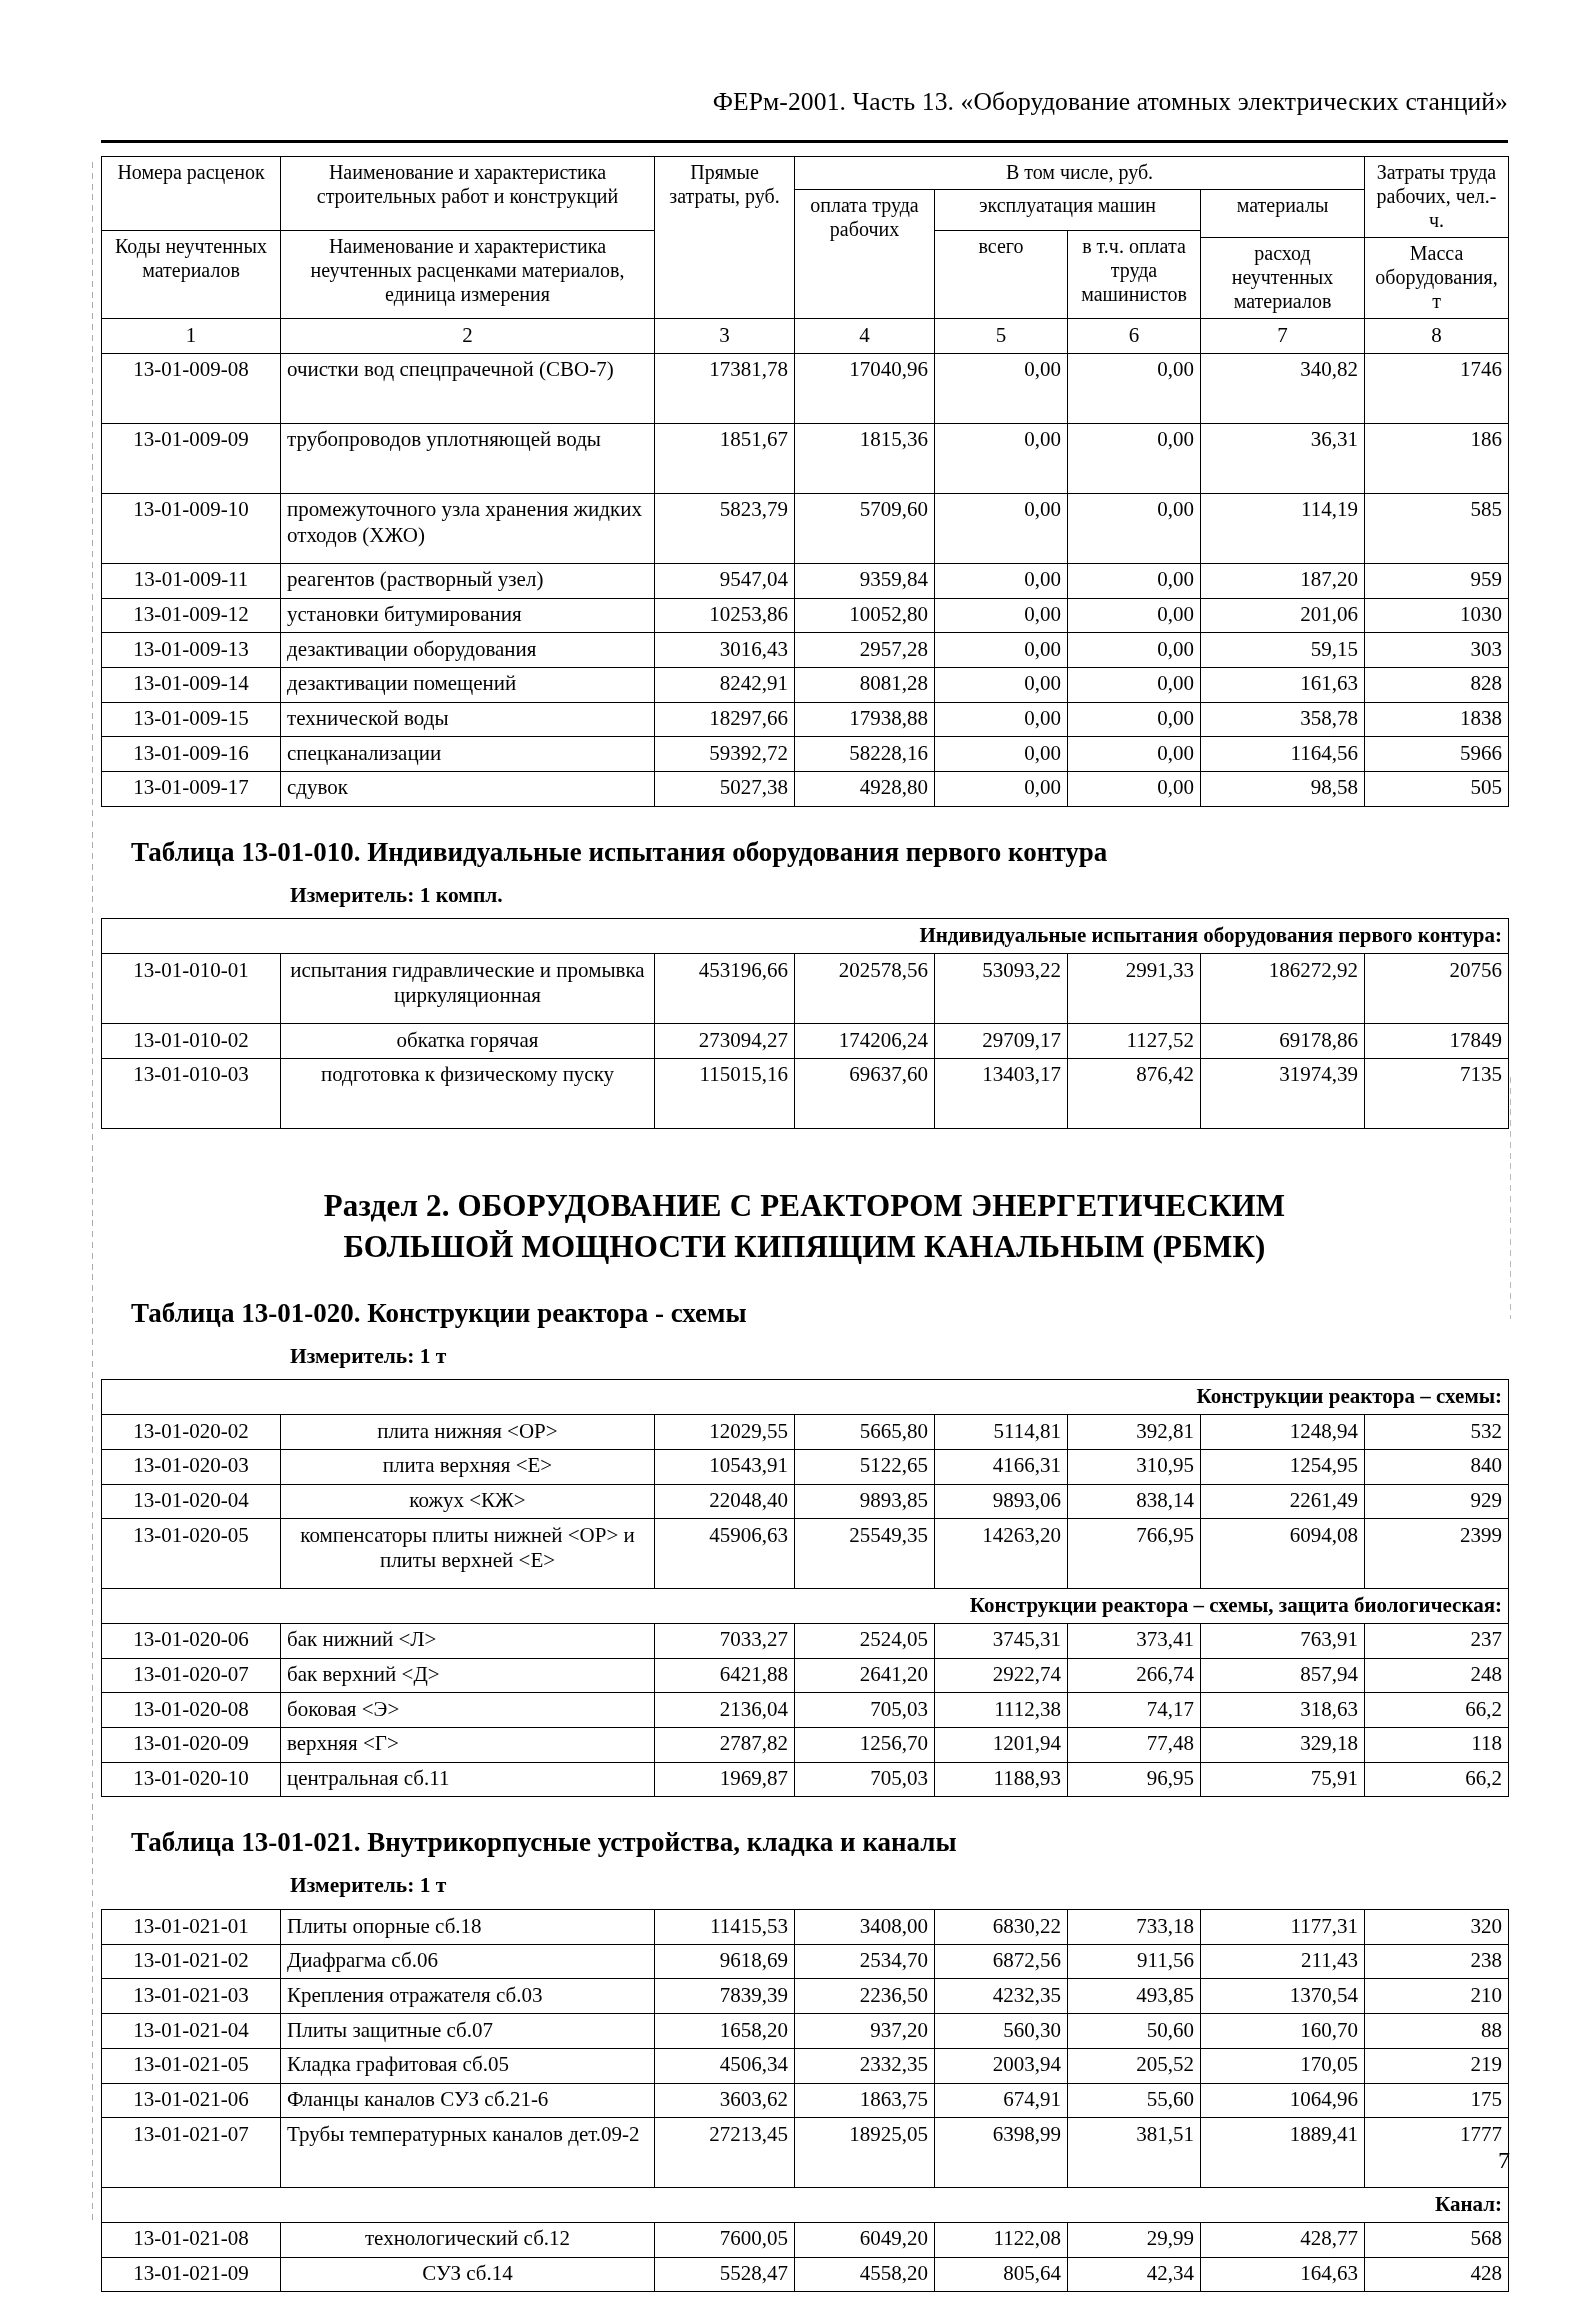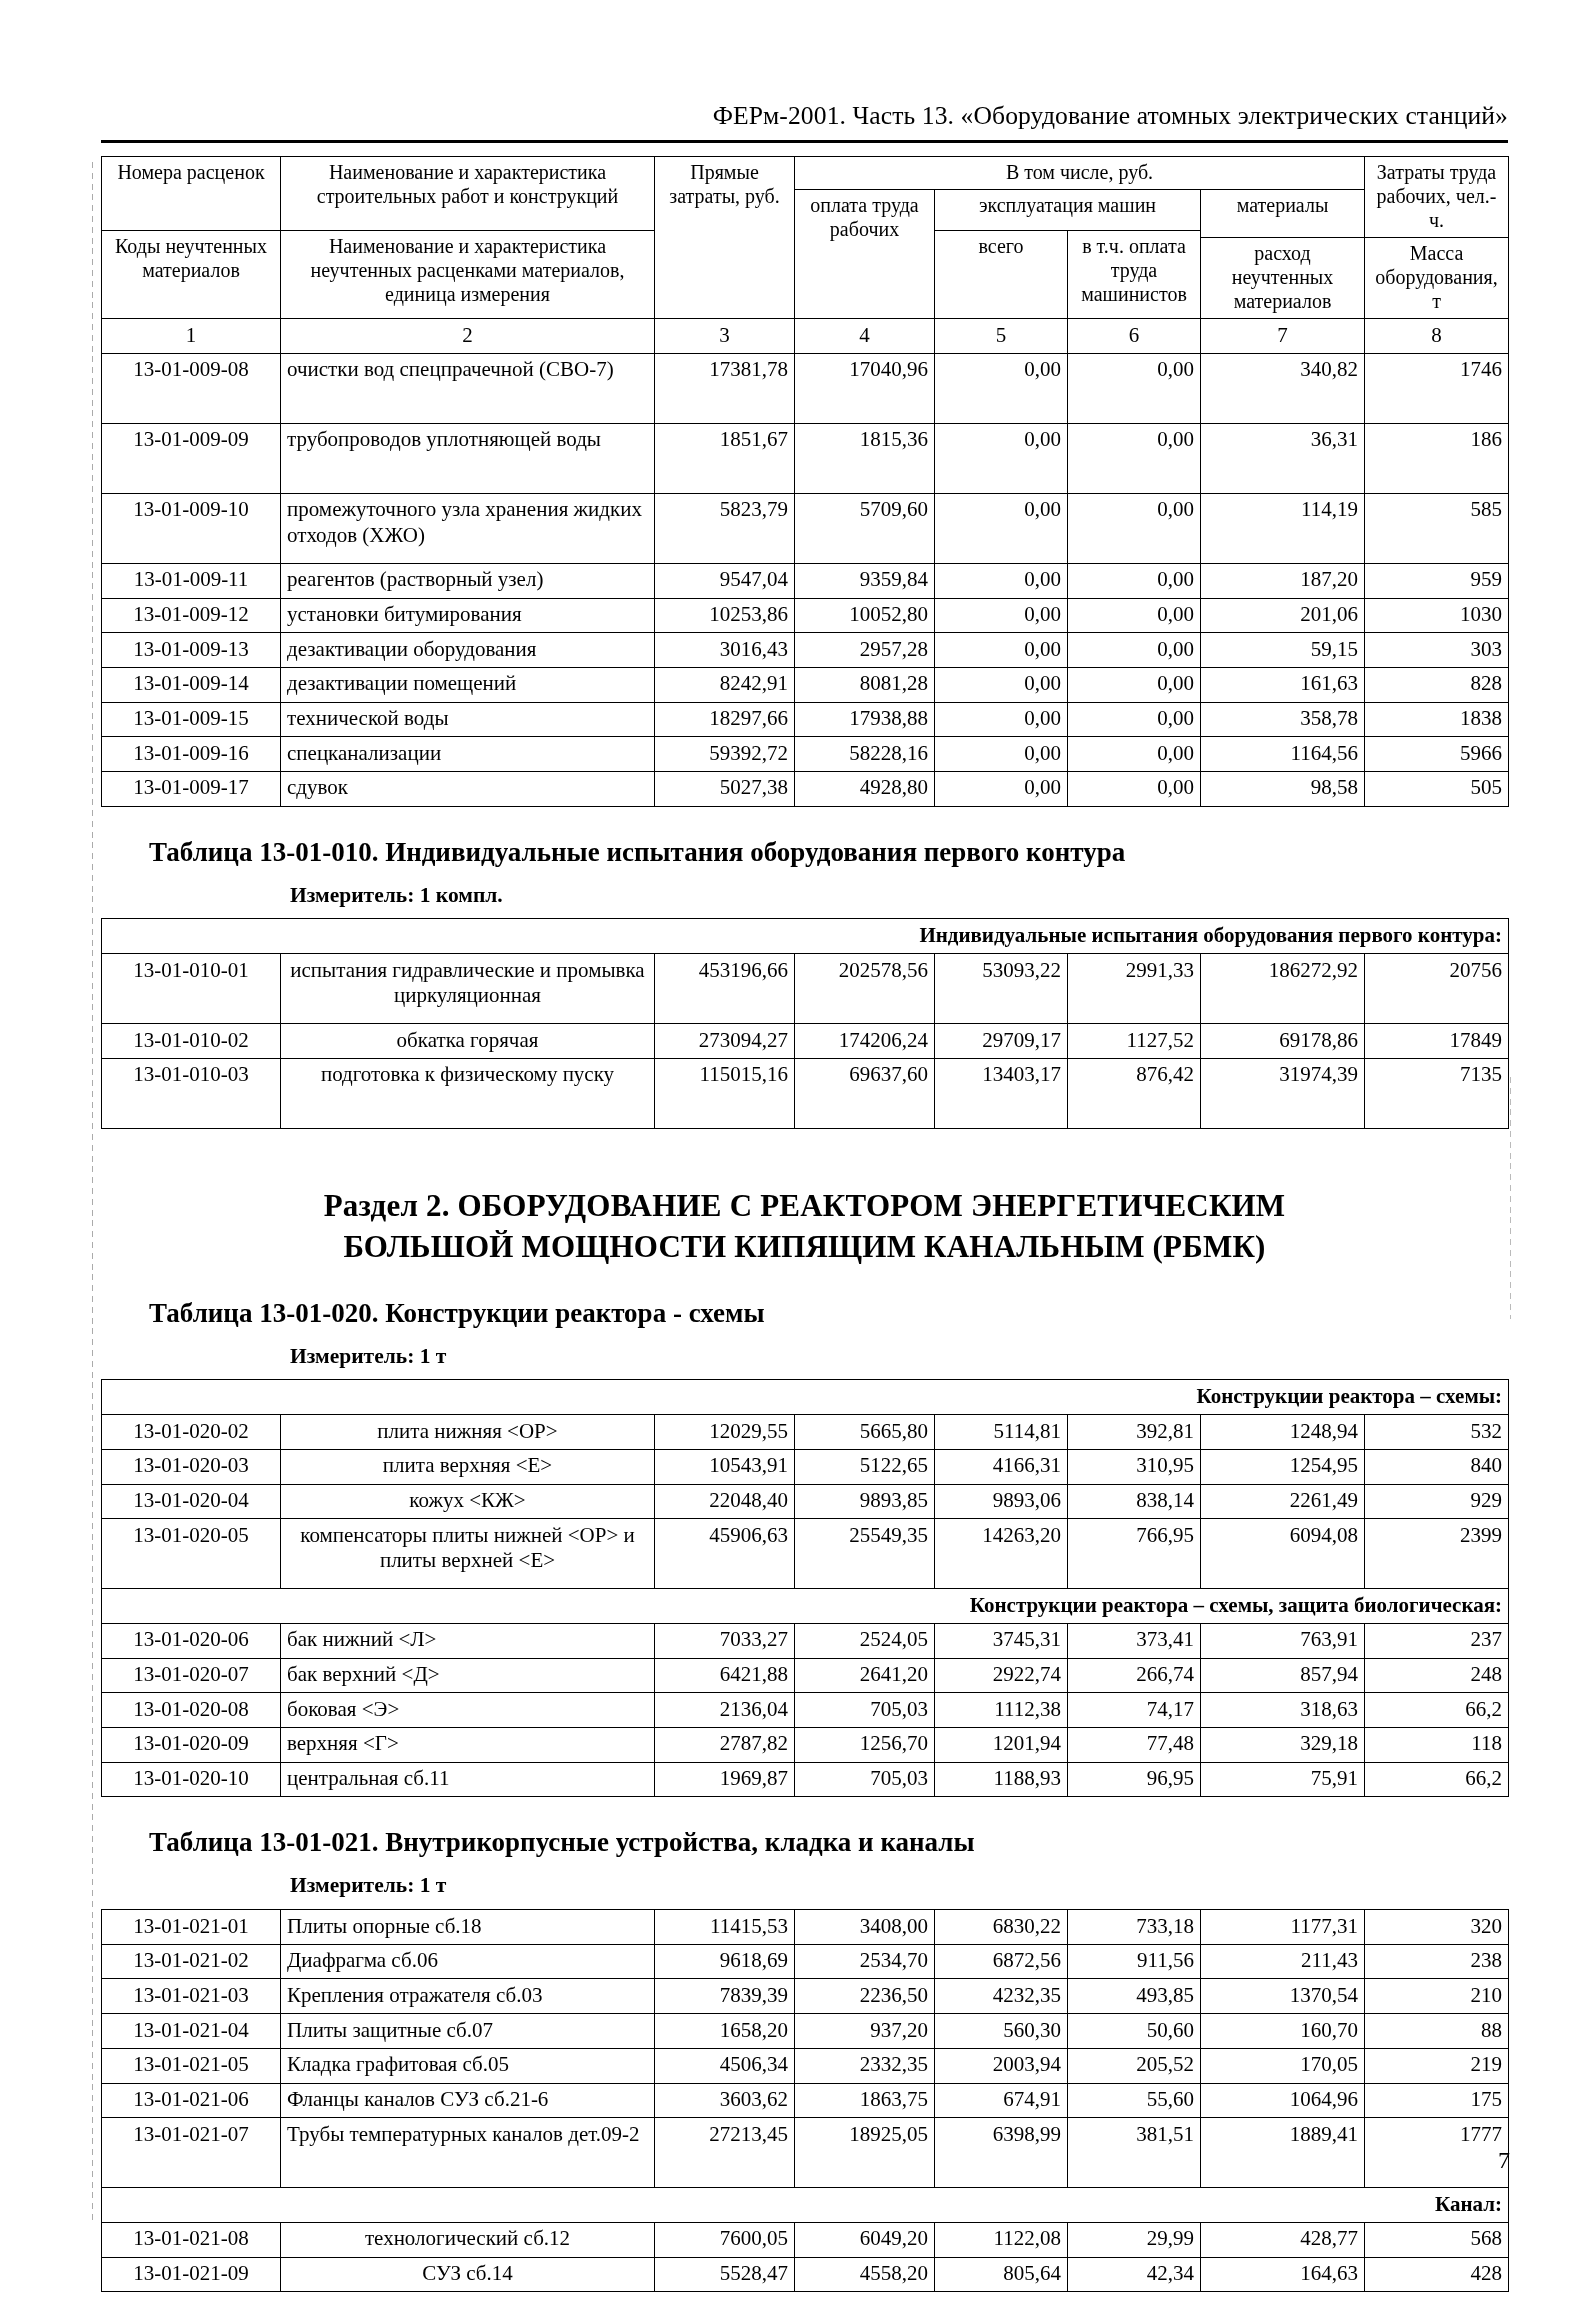"ФЕРм-2001. Часть 13. «Оборудование" .running-head { top: 101px -> 87px }
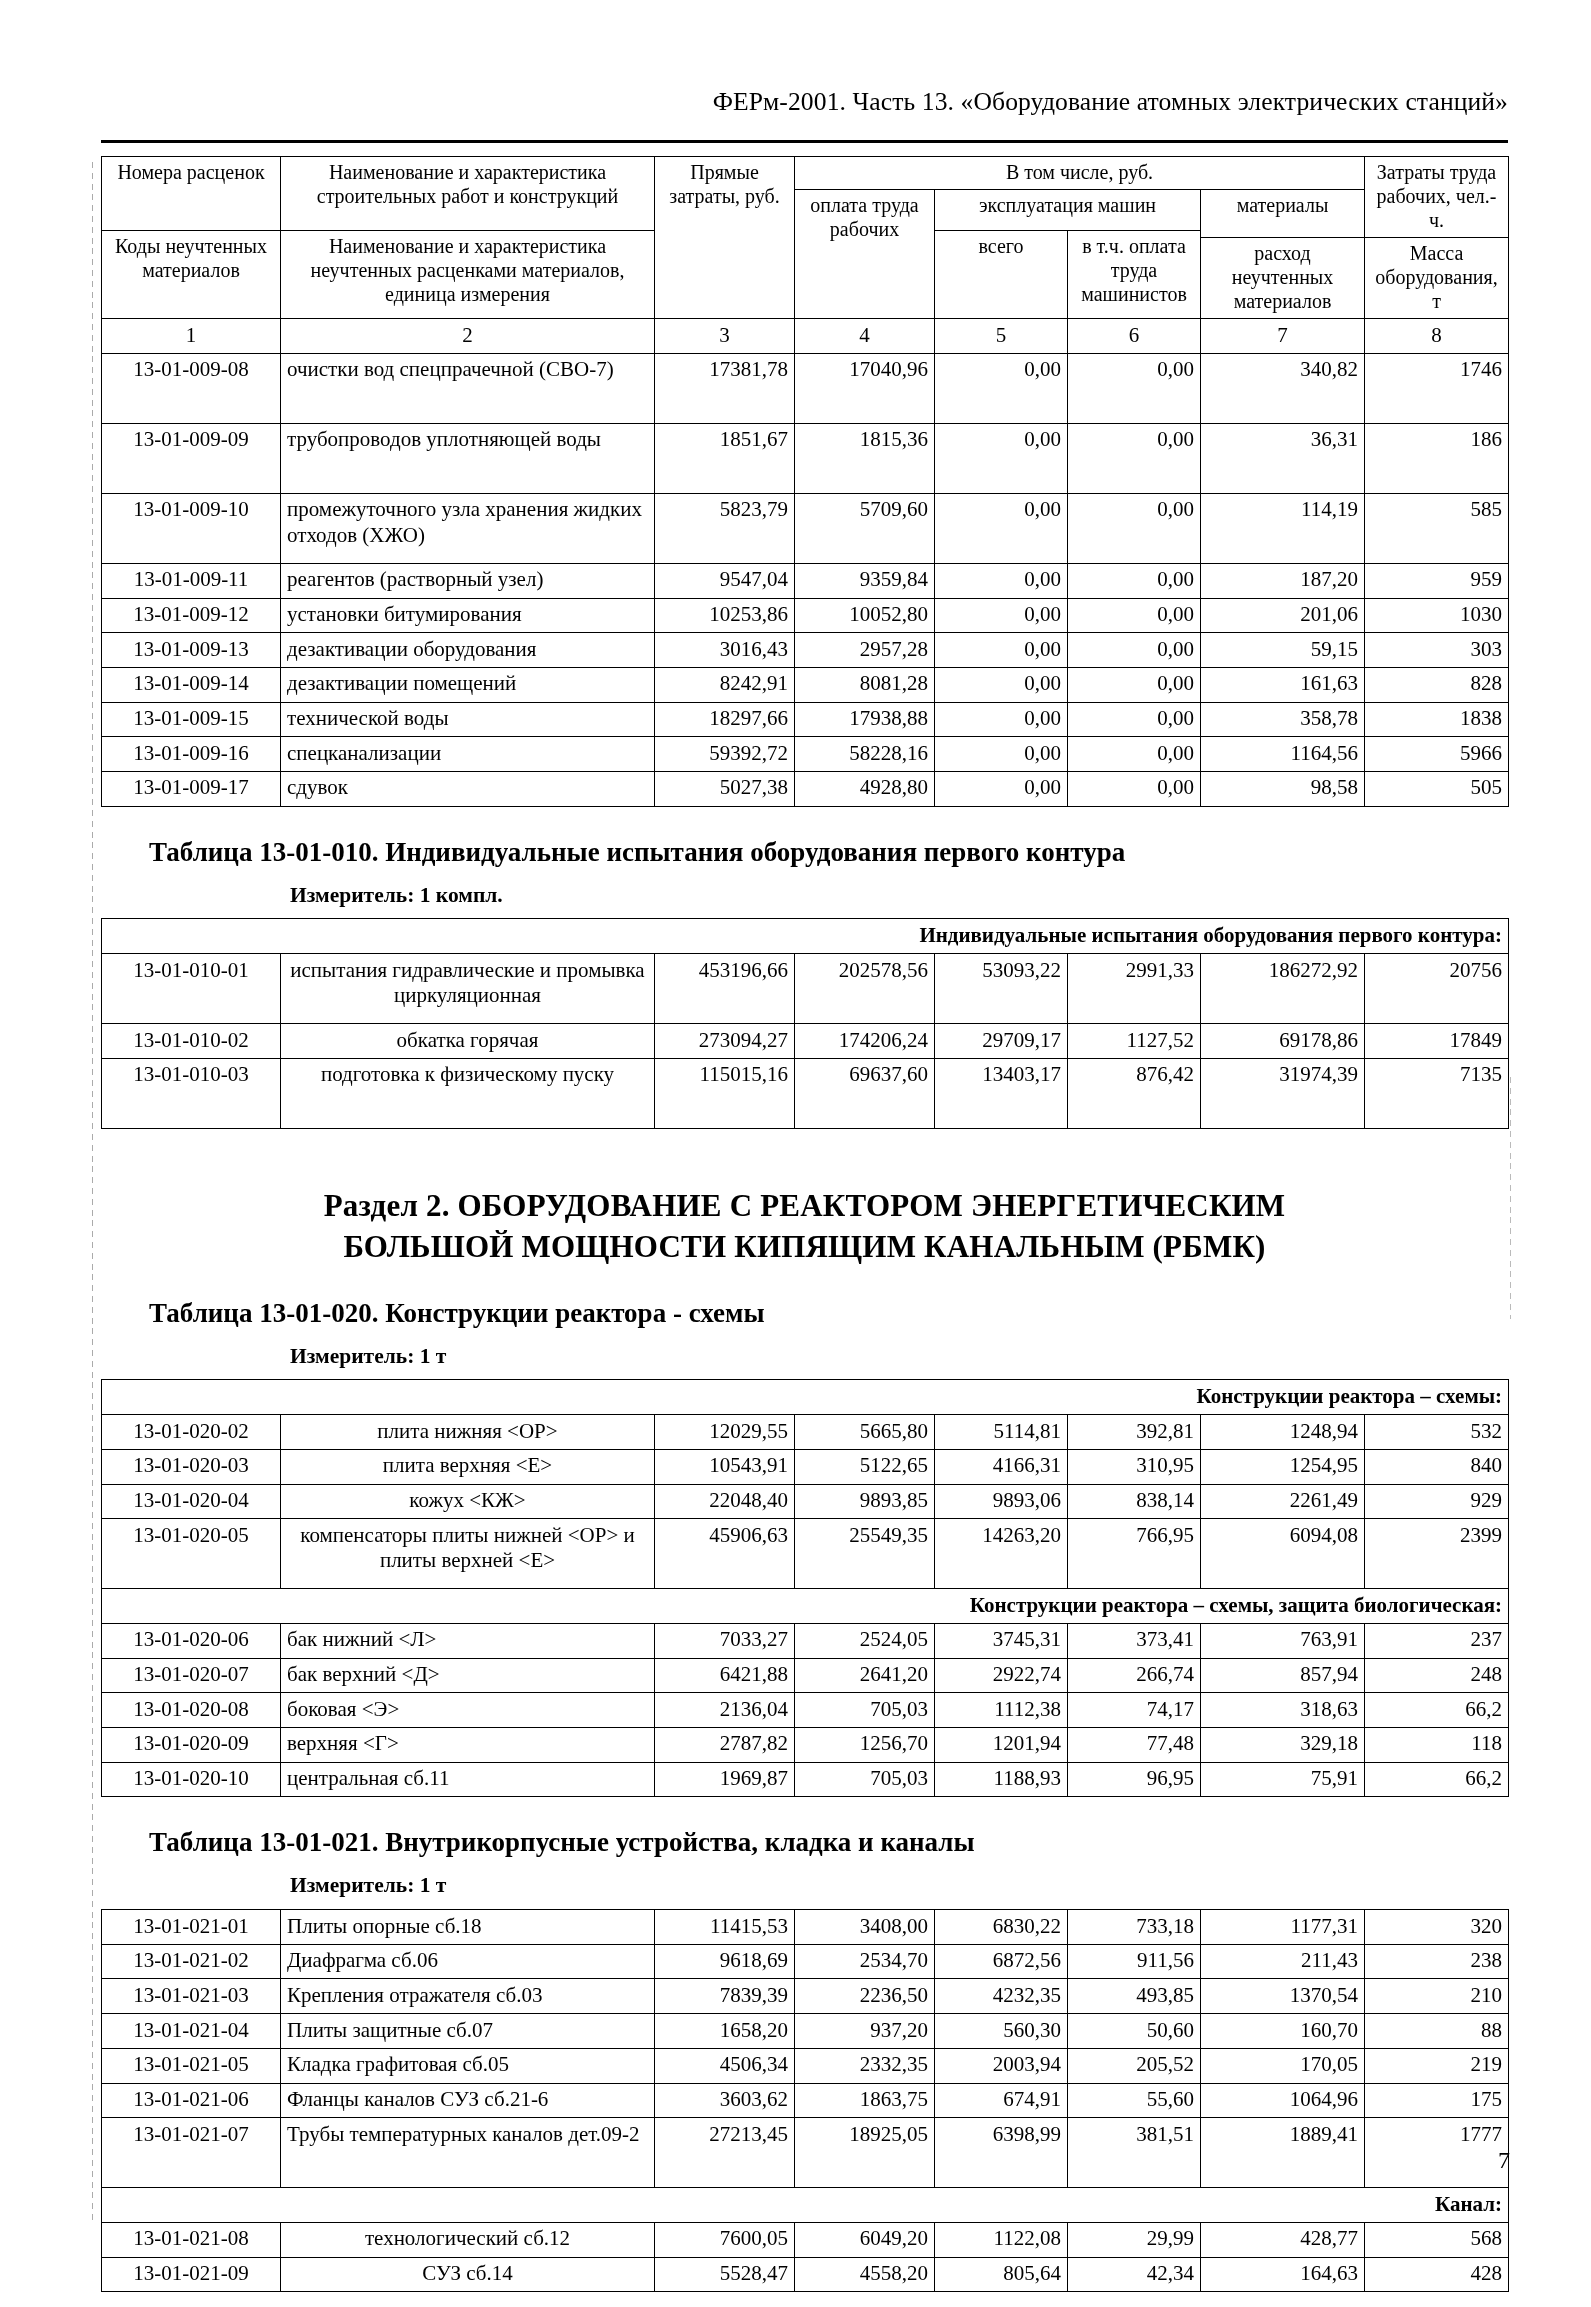"Таблица 13-01-010. Индивидуальные" .tbl-title { margin: 30px 0 0 48px -> 30px 0 0 30px }
